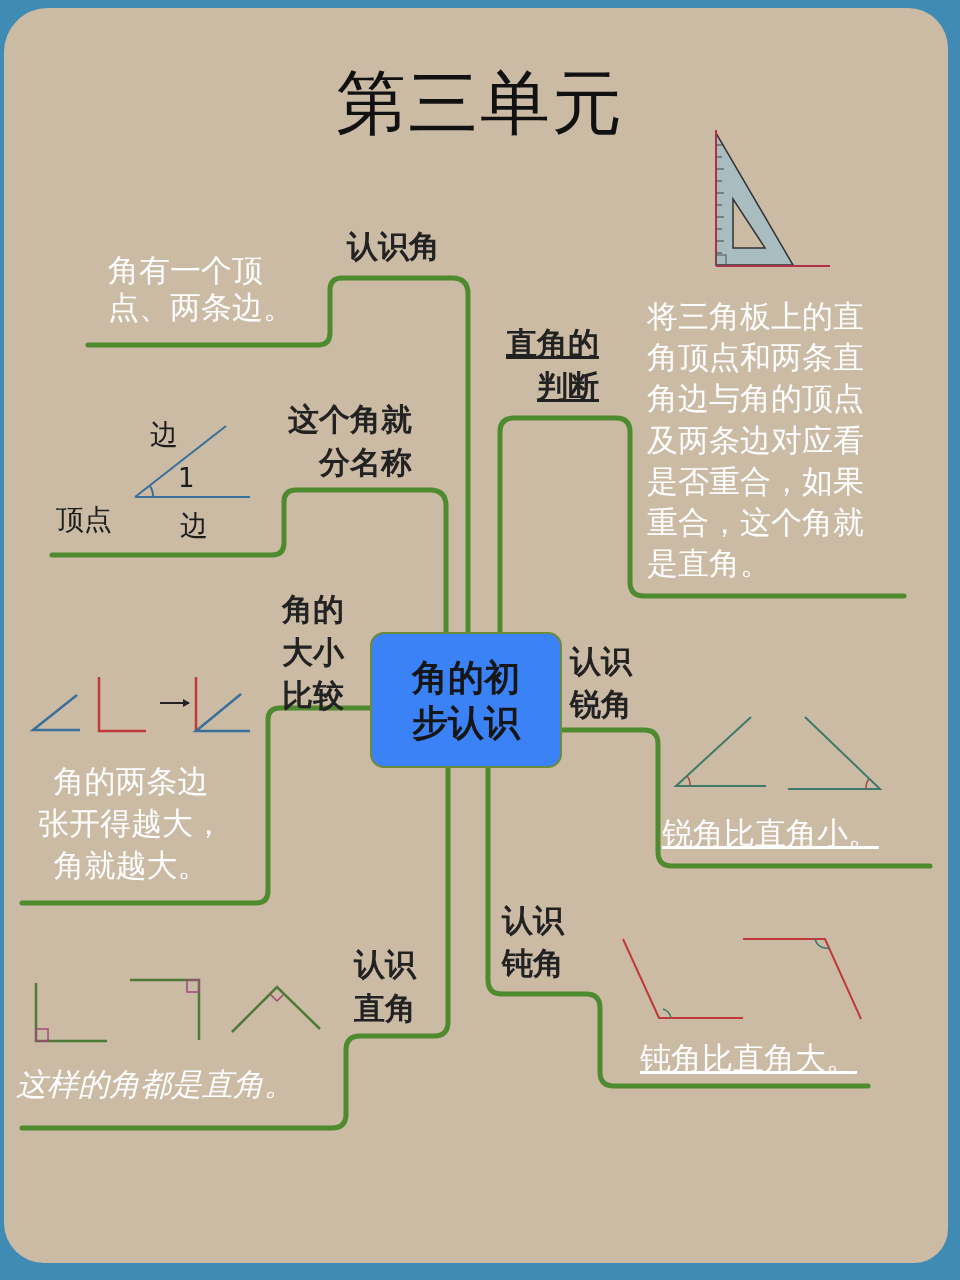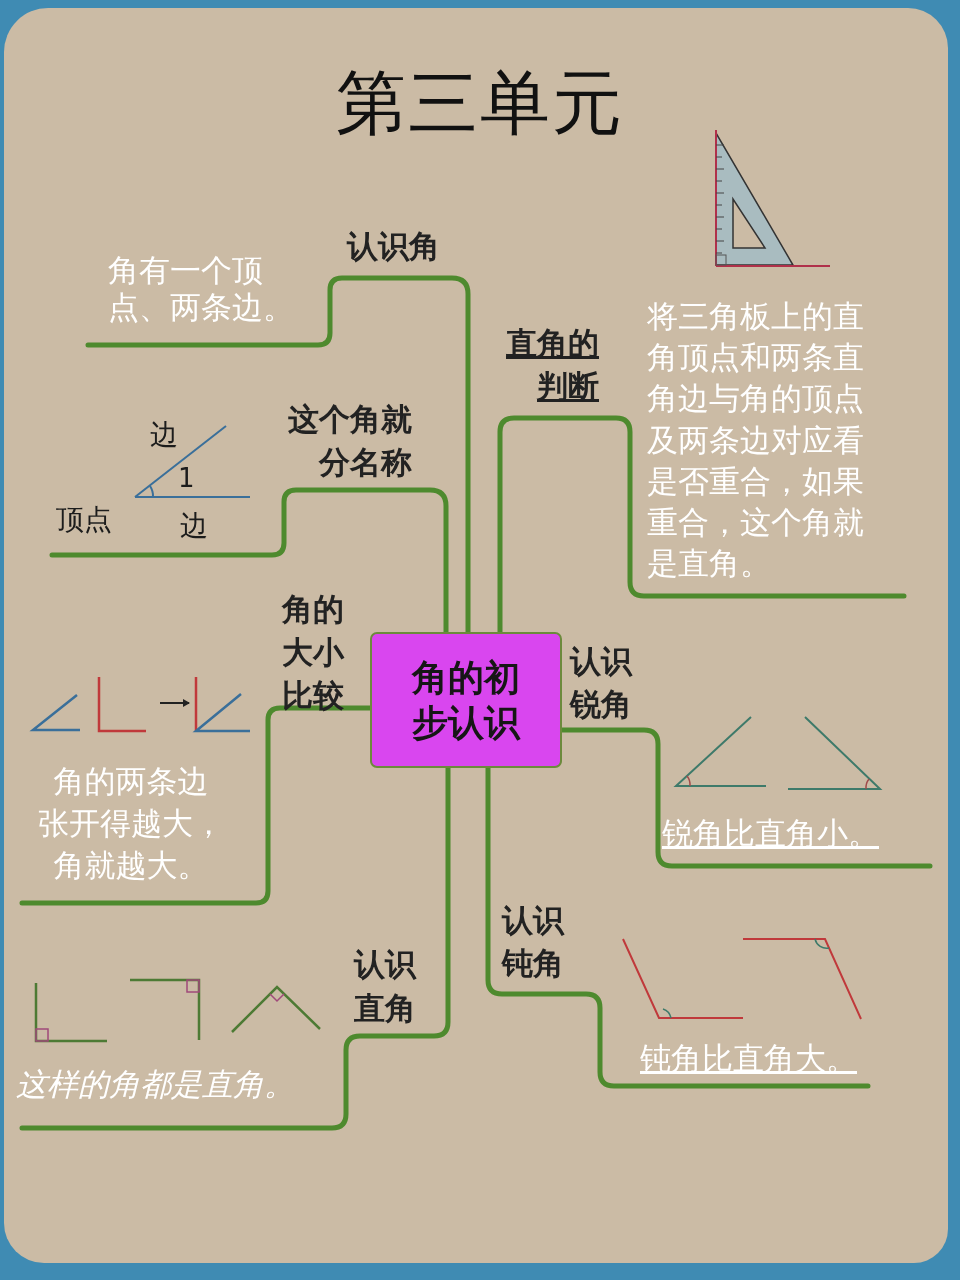"角的初" .center { background: #d946ef -> #3b82f6; border-radius: 7px -> 14px }
